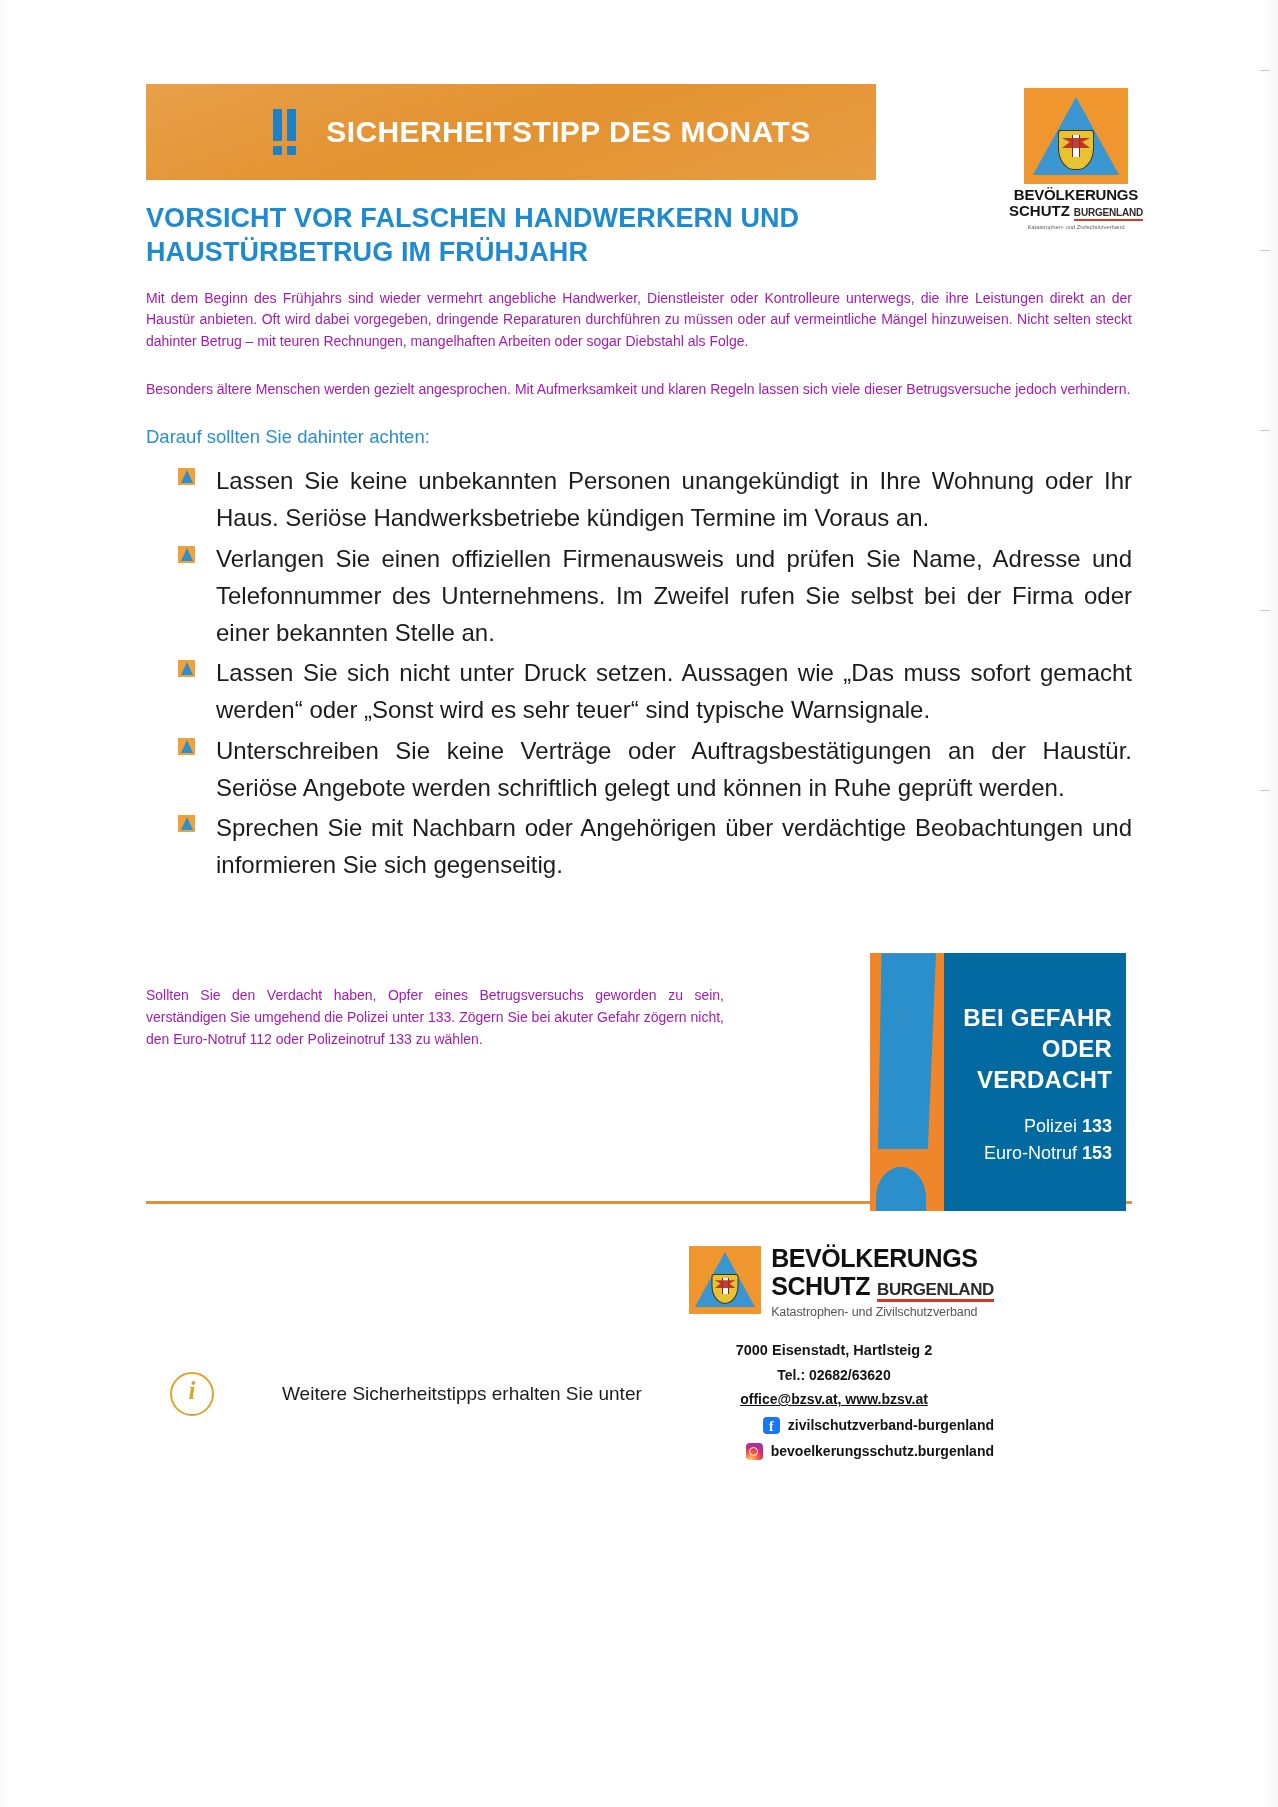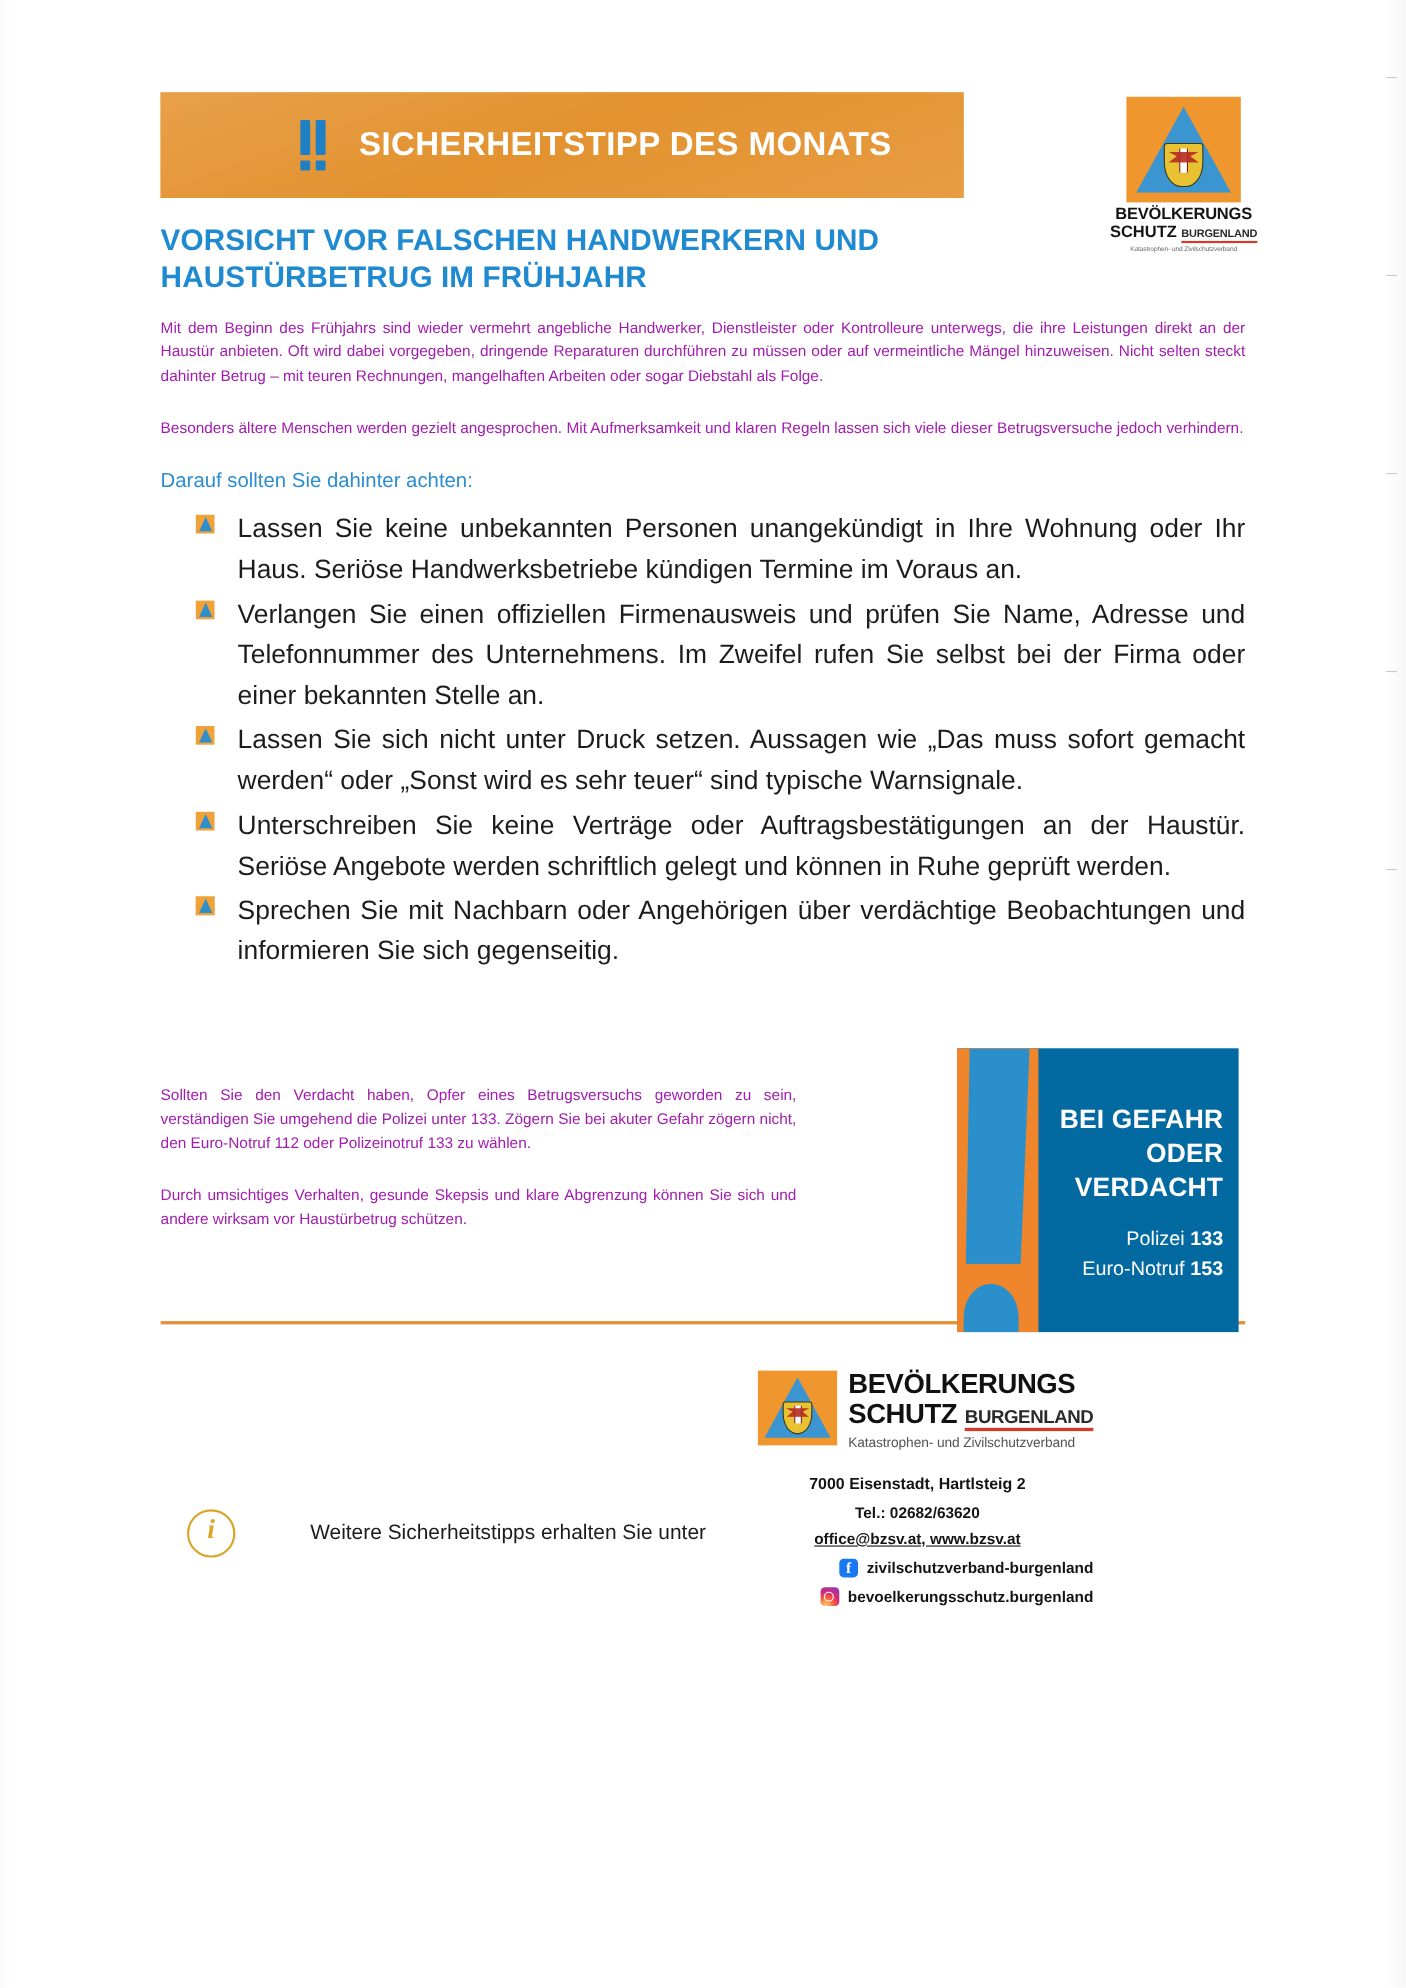"Durch umsichtiges Verhalten, gesunde" p.body { html: <p>Durch umsichtiges Verhalten, gesunde Skepsis und klare Abgrenzung können Sie sich und andere wirksam vor Haustürbetrug schützen.</p> -> none }
